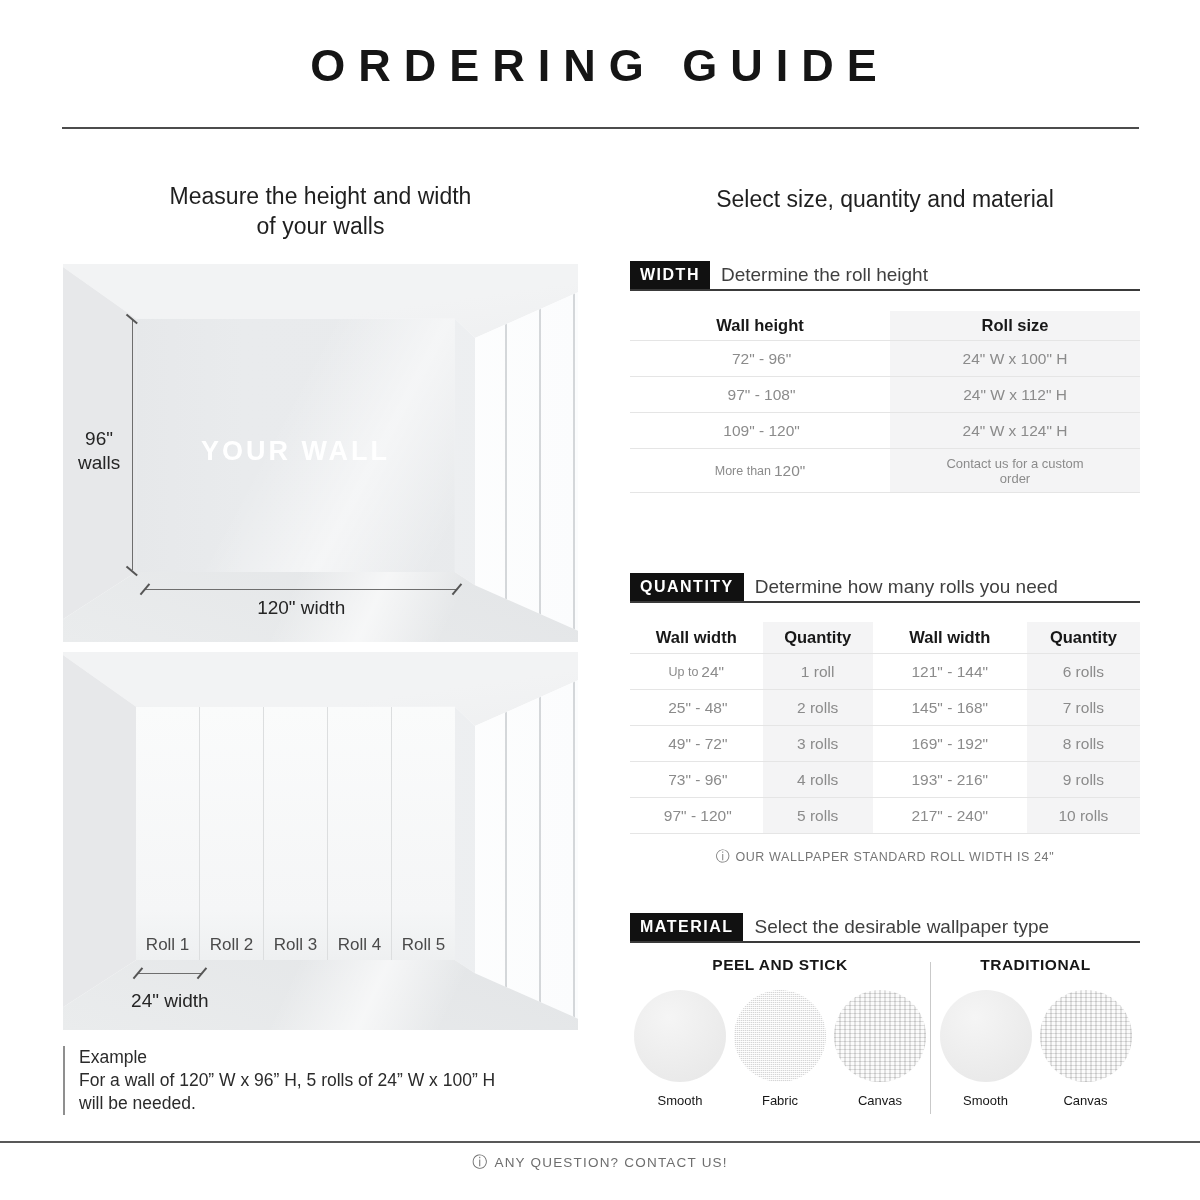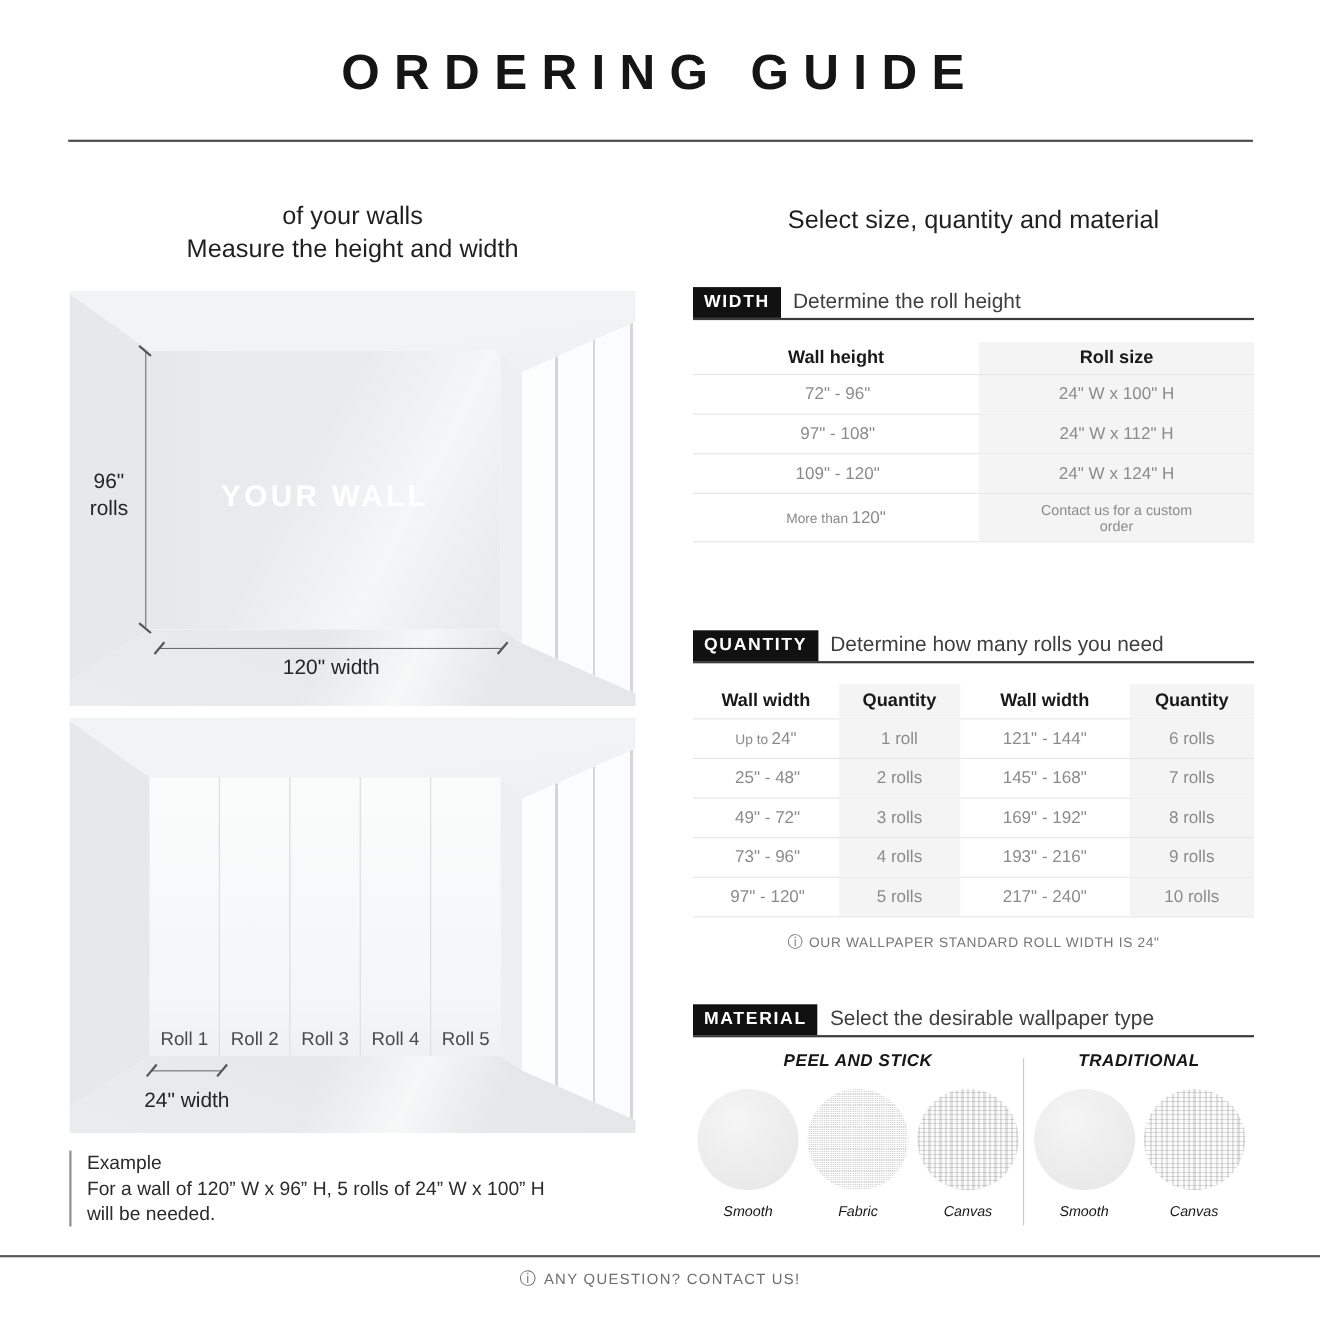"of your walls" span { order: before "Measure the height and width" -> after "Measure the height and width" }
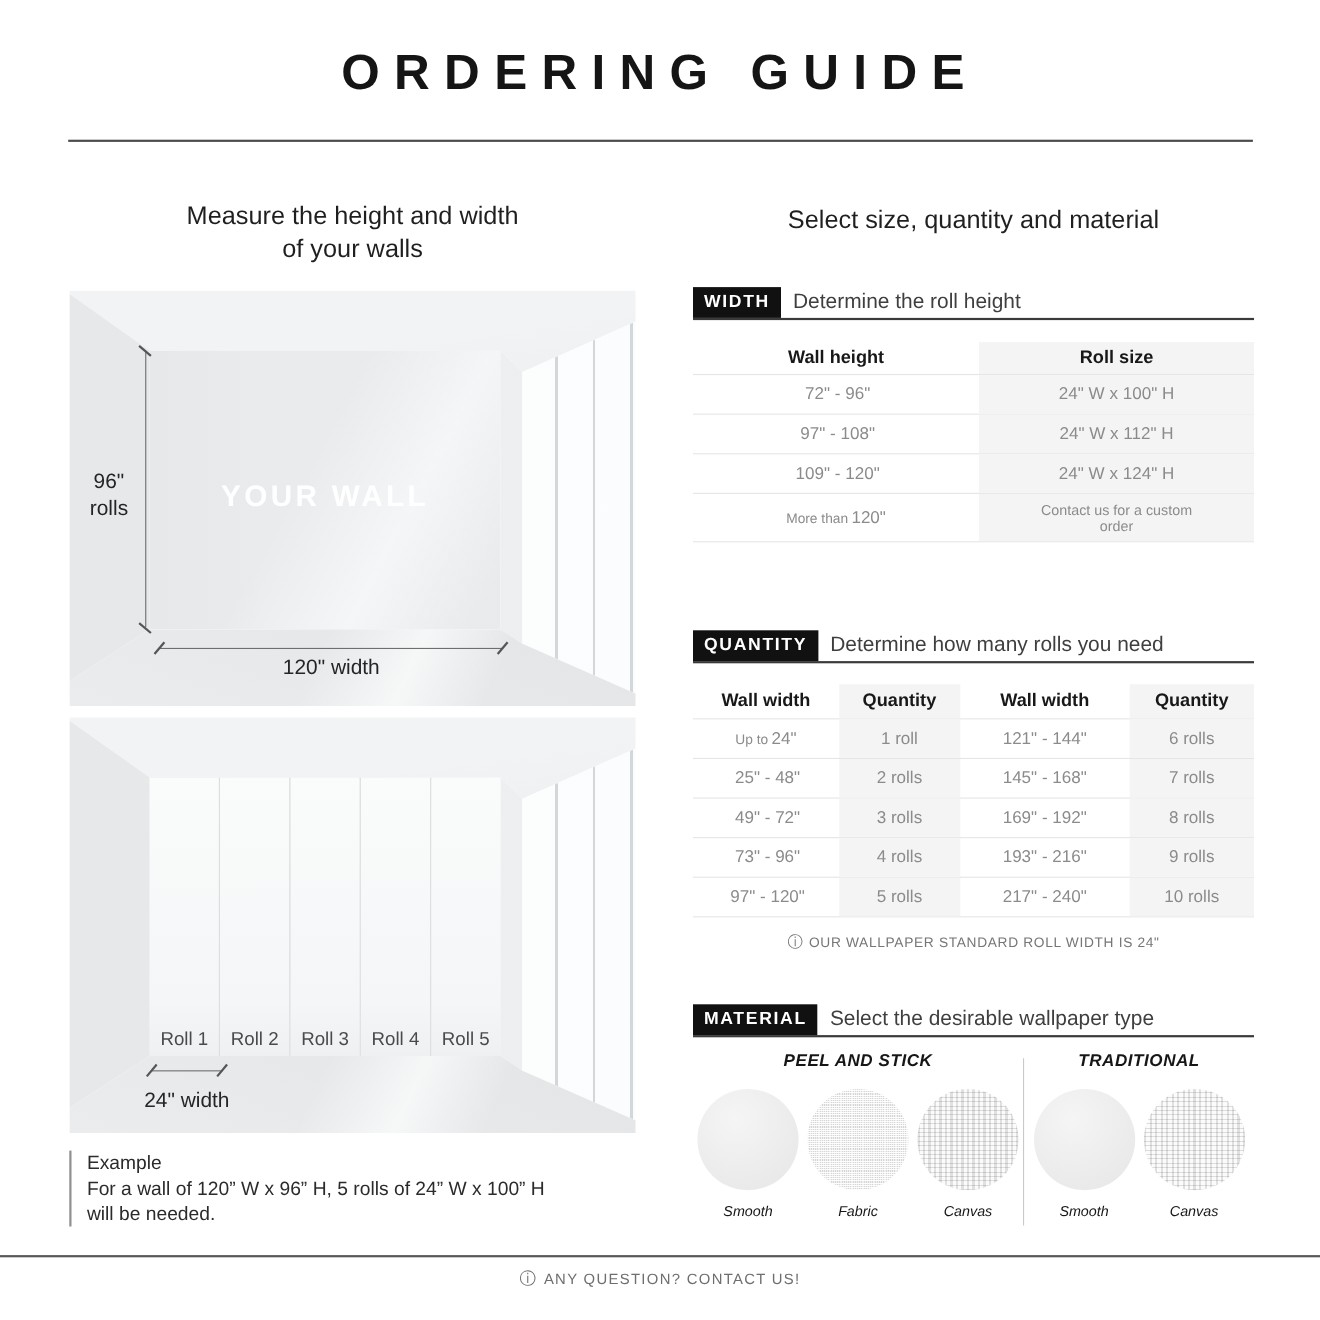"rolls" span { text: rolls -> walls }
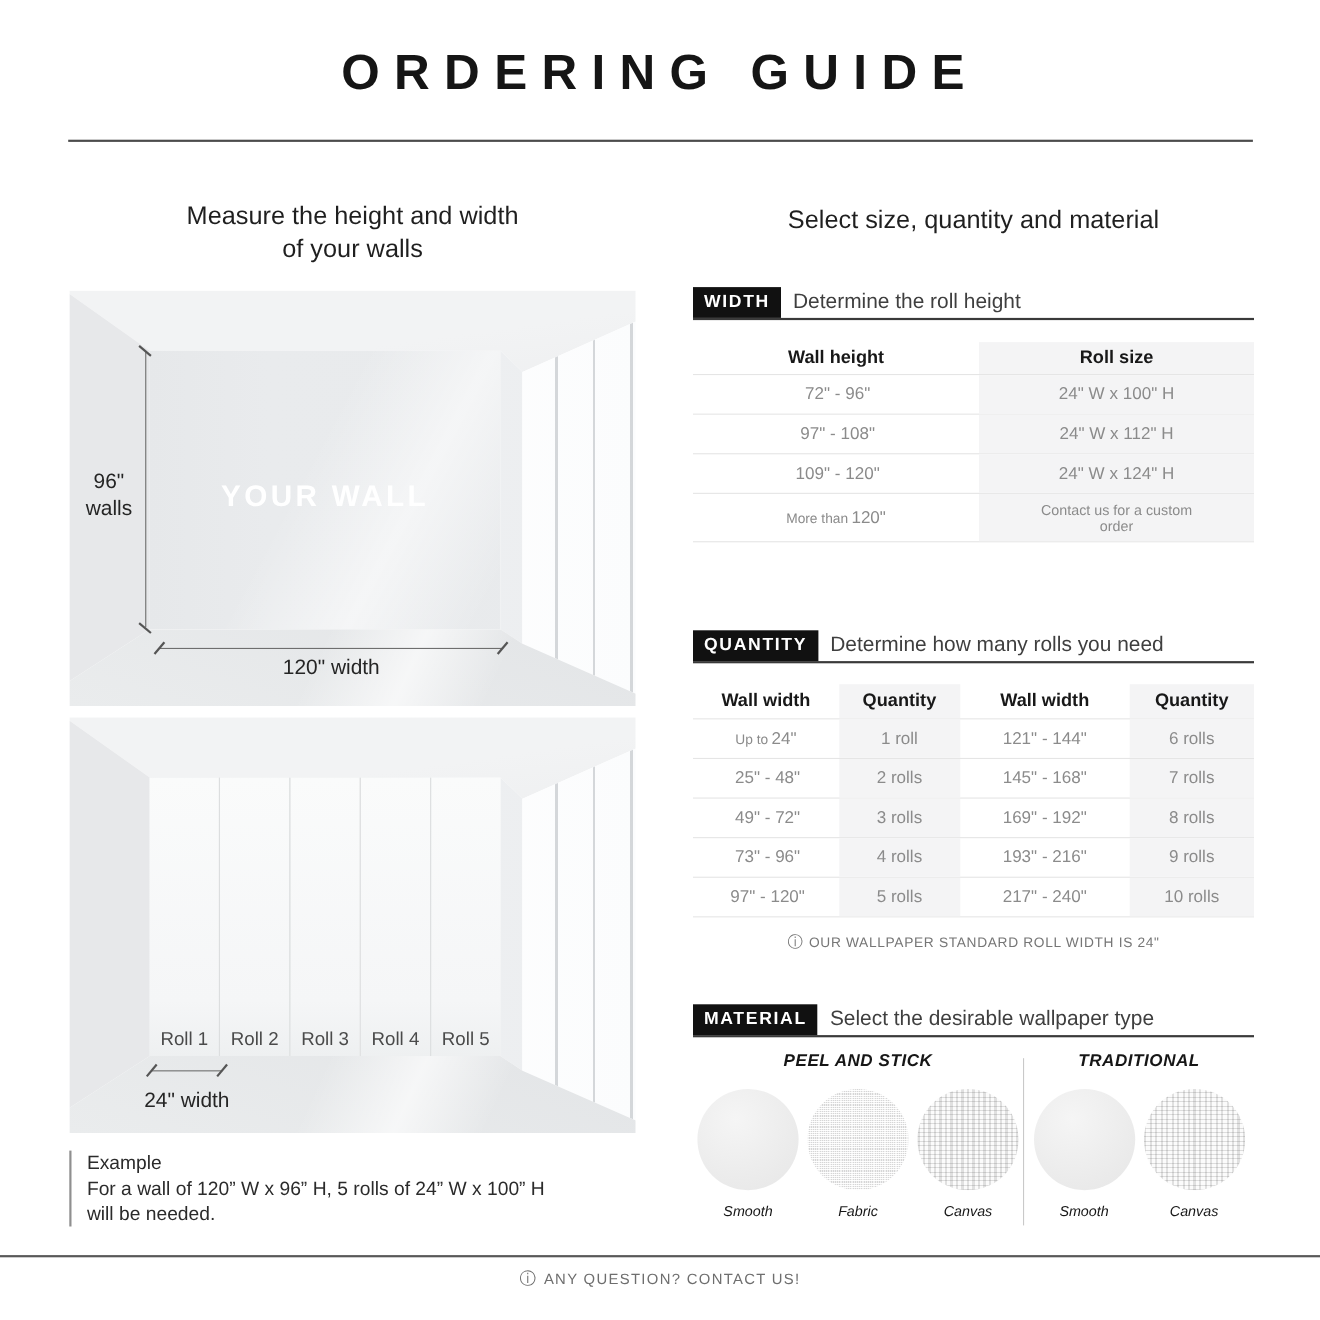"PEEL AND STICK" .material-groups { font-style: italic -> none }
